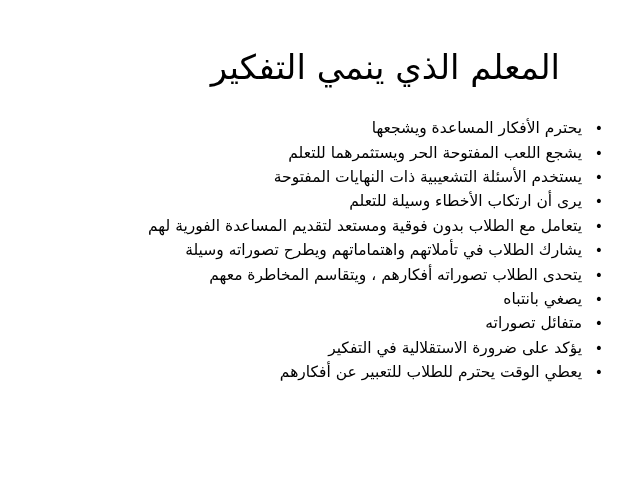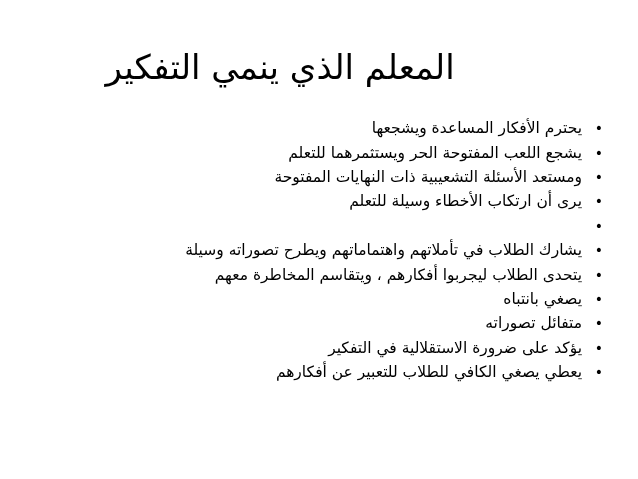"المعلم الذي ينمي التفكير" .title { text-align: center -> right }
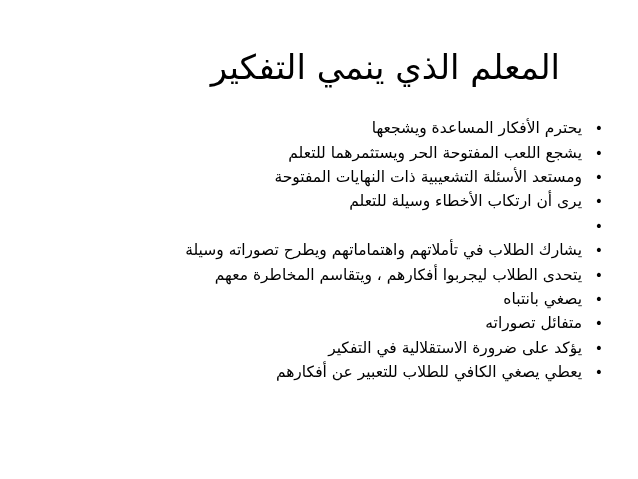"ومستعد الأسئلة التشعيبية ذات النهايات" span.txt { text: ومستعد -> يستخدم }
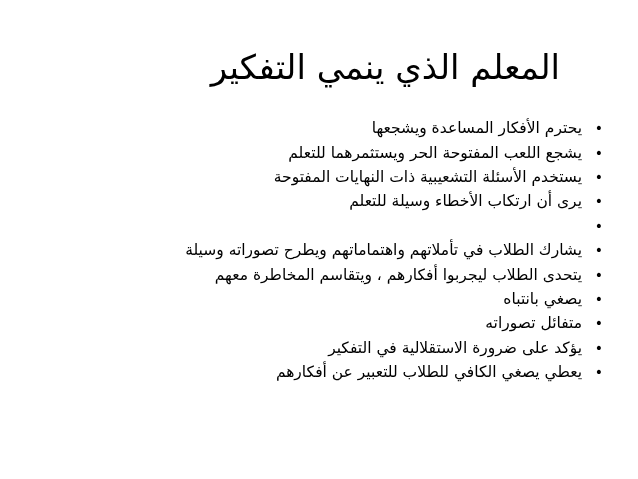"يتعامل مع الطلاب بدون فوقية" span.txt { html: none -> <span>يتعامل مع الطلاب بدون فوقية ومستعد لتقديم المساعدة الفورية لهم</span> }
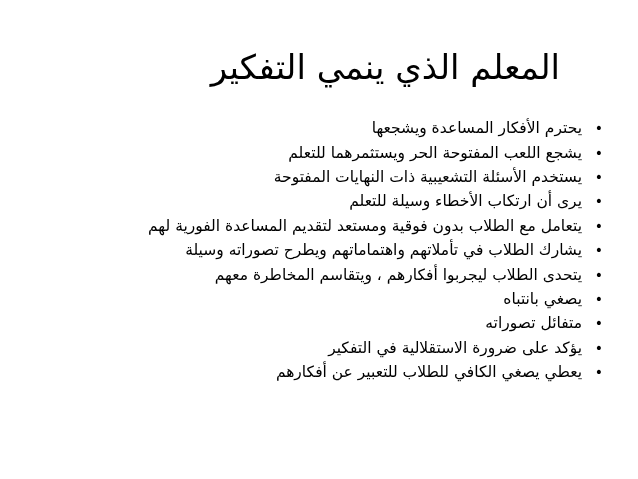"يتحدى الطلاب ليجربوا أفكارهم ،" span.txt { text: ليجربوا -> تصوراته }
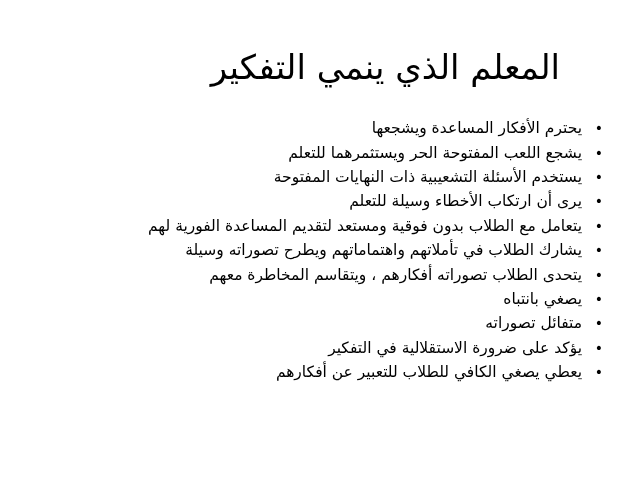"يعطي يصغي الكافي للطلاب للتعبير" span.txt { text: يصغي الكافي -> الوقت يحترم }
